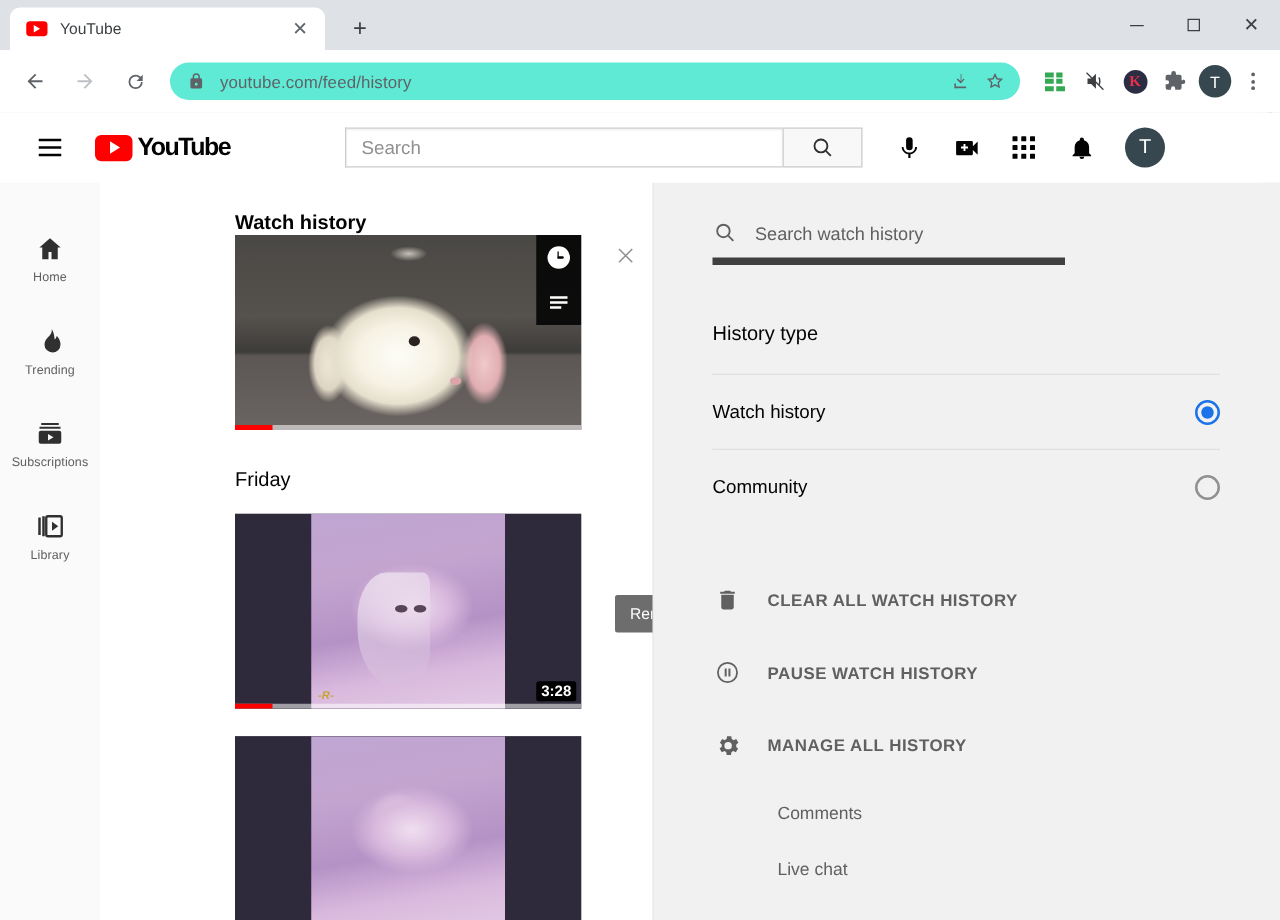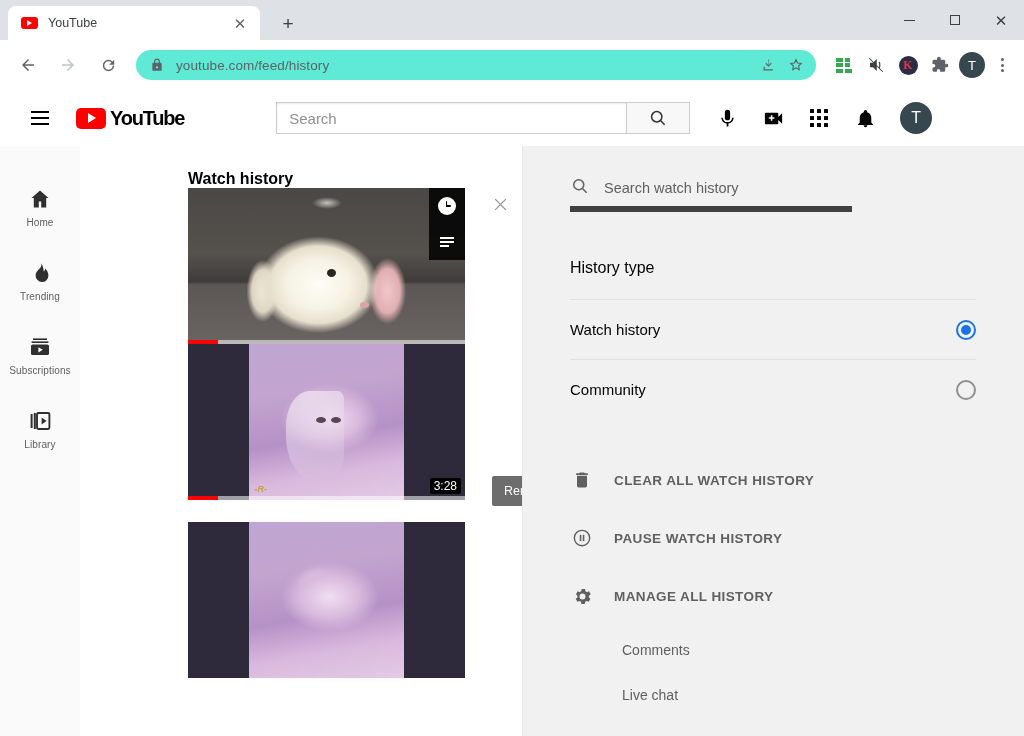"Friday" div.section-head { html: none -> <div>Friday</div> }
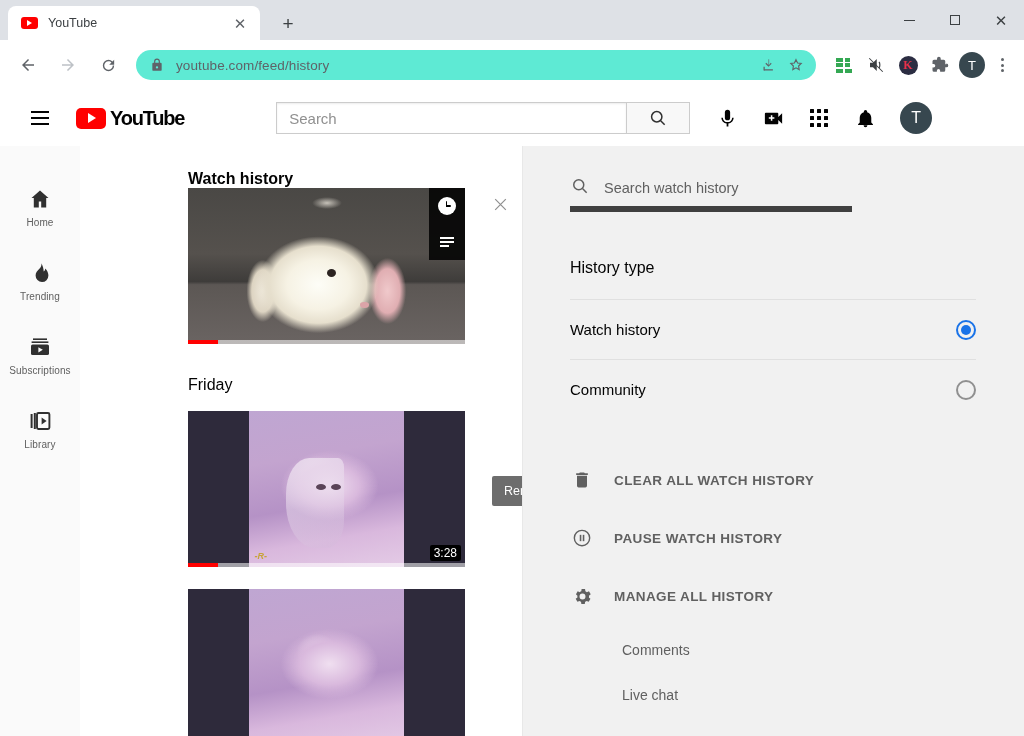"3:28" .duration { font-weight: normal -> bold }
